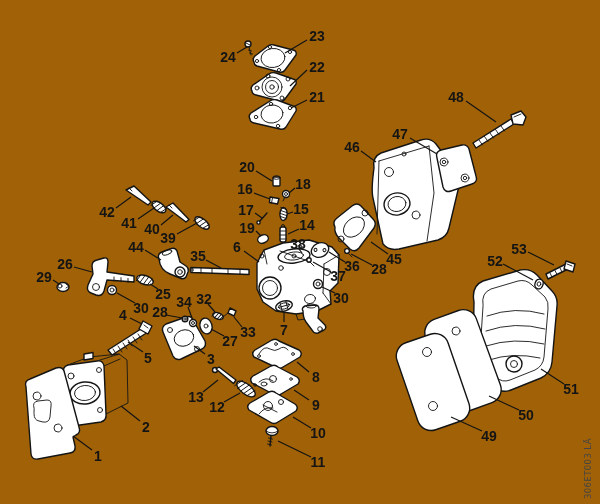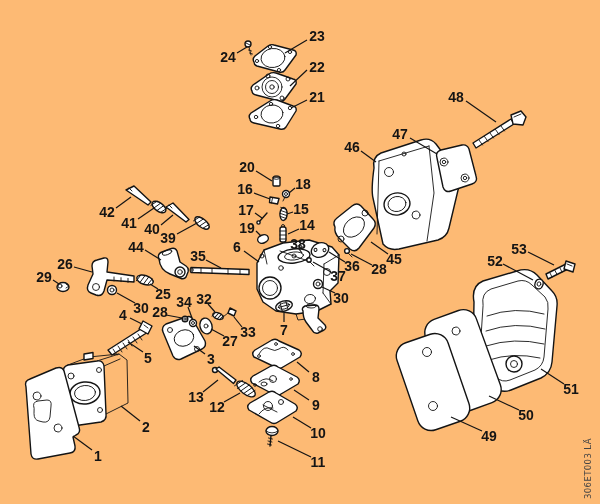"23" .stage { background: #fdba74 -> #a16207 }
